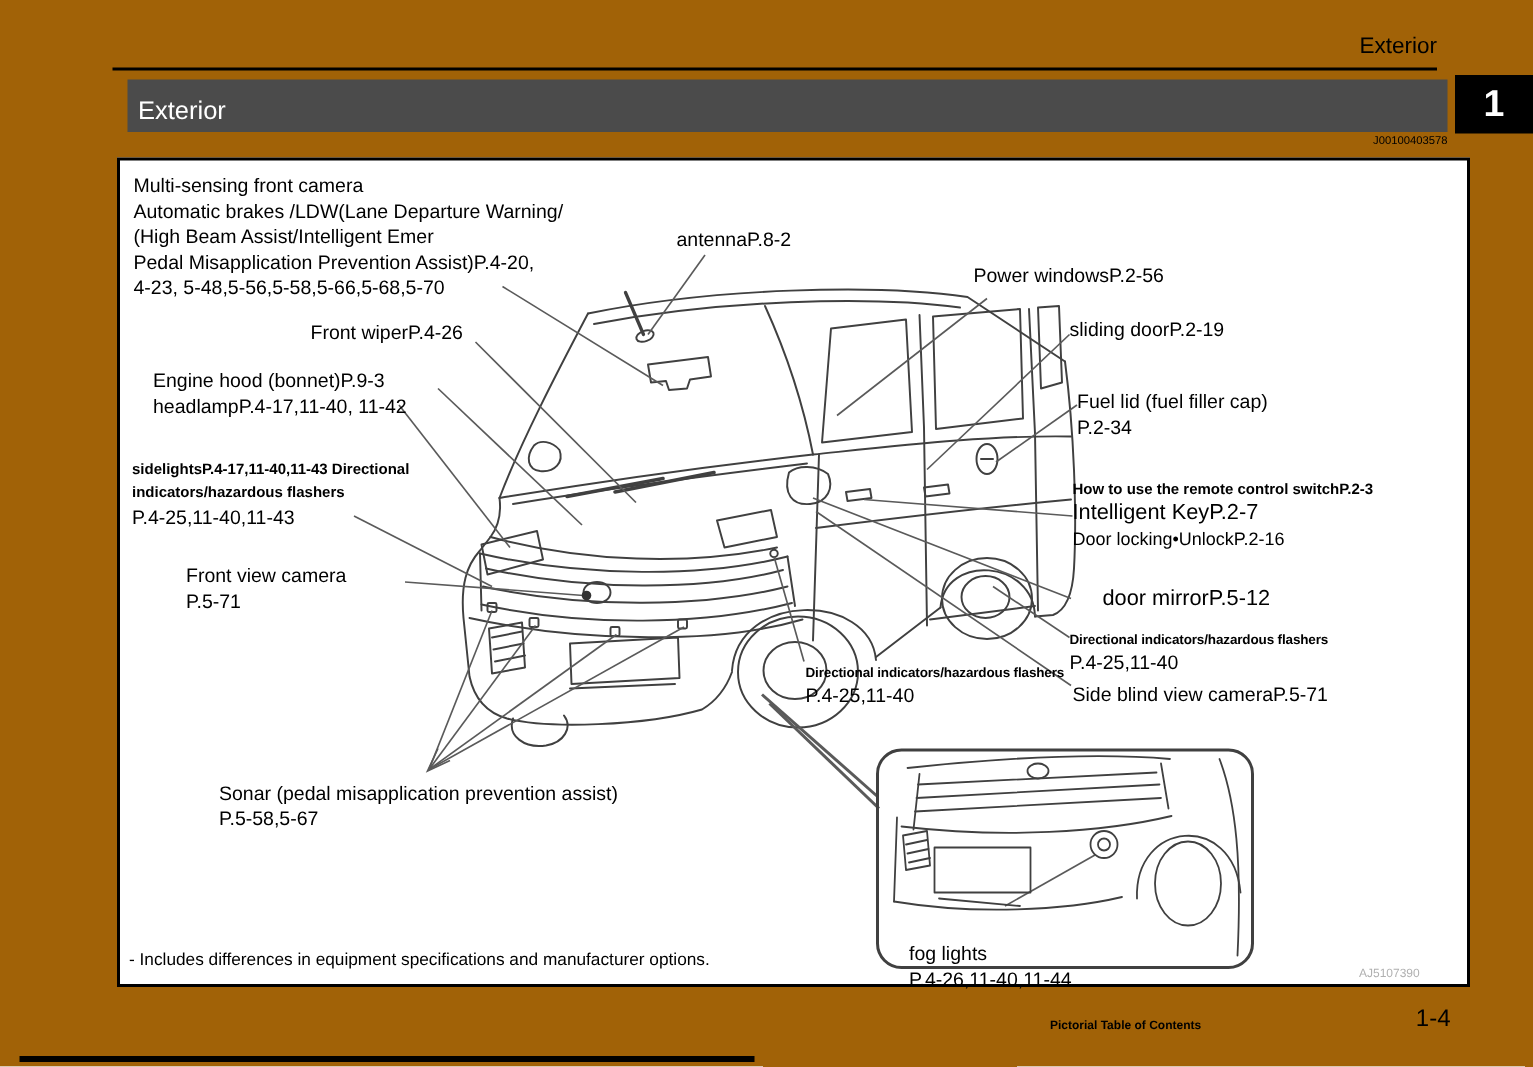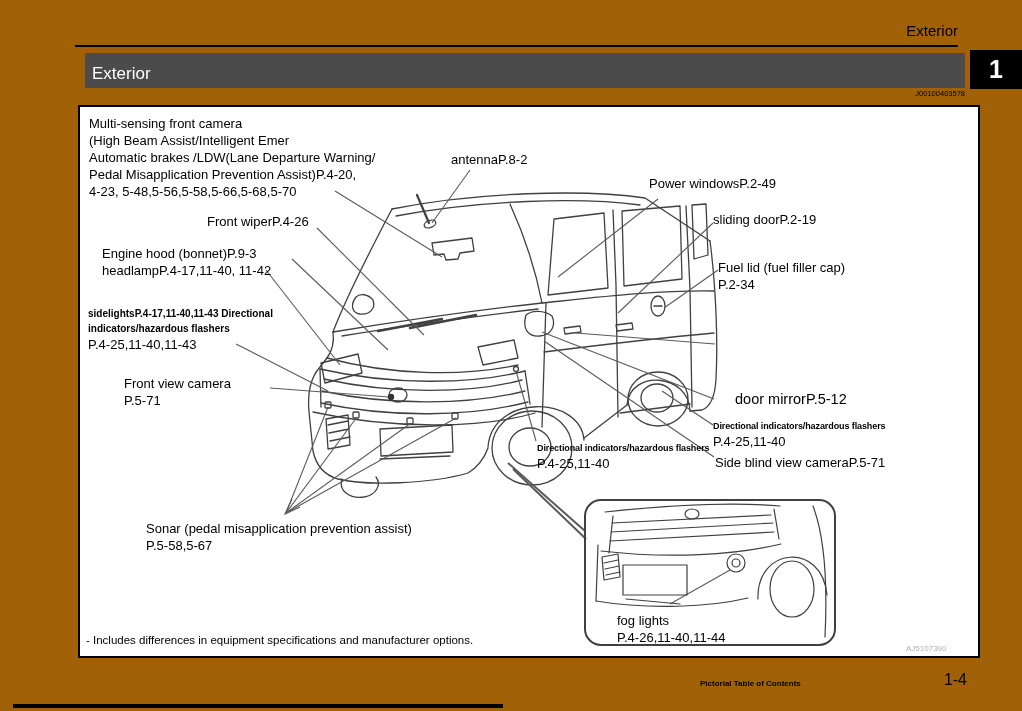"(High Beam Assist/Intelligent Emer" div.s13 { order: before "Automatic brakes /LDW(Lane Departure" -> after "Automatic brakes /LDW(Lane Departure" }
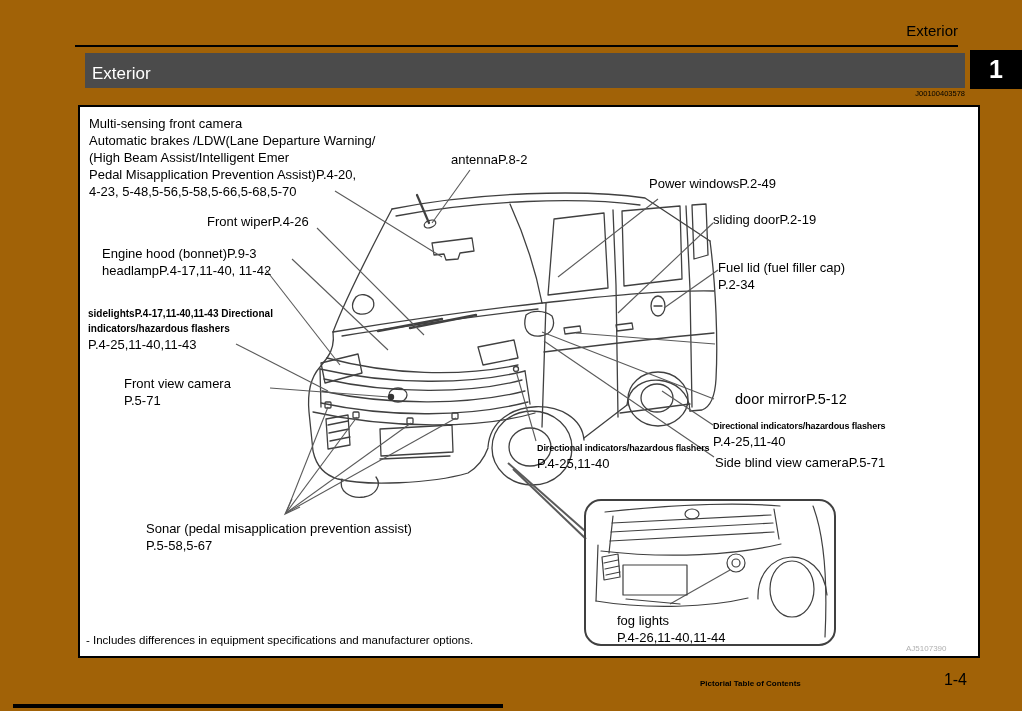"Power windowsP.2-49" div.s13 { text: windowsP.2-49 -> windowsP.2-56 }
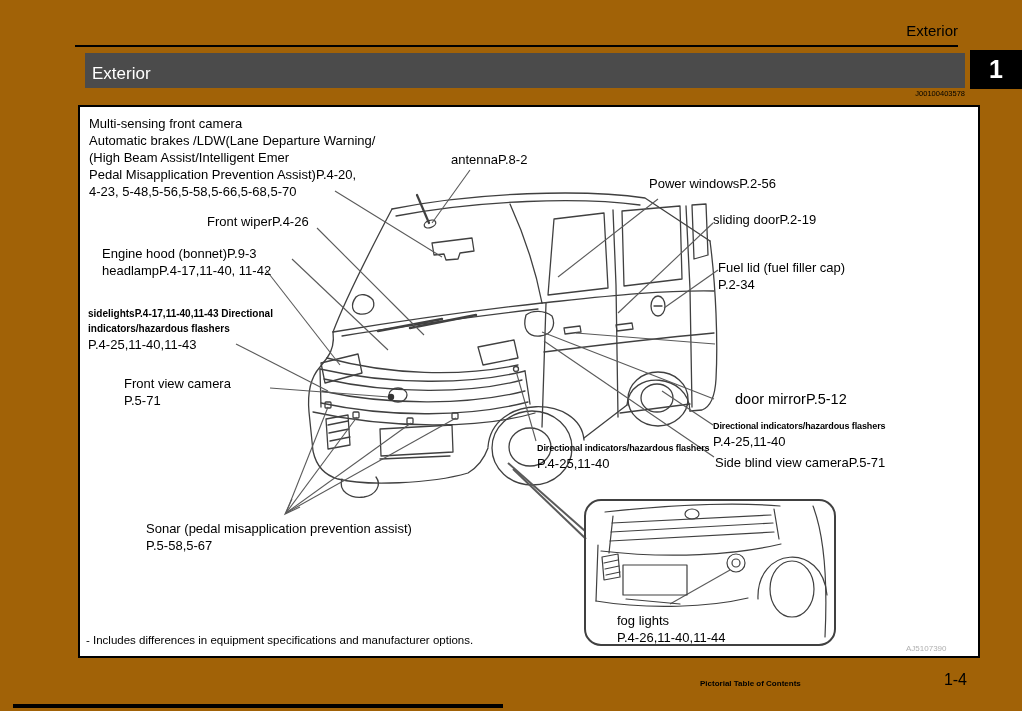"How to use the remote" div.callout { html: none -> <div> <div>How to use the remote control switchP.2-3</div> <div>Intelligent KeyP.2-7</div> <div>Door locking•UnlockP.2-16</div> </div> }
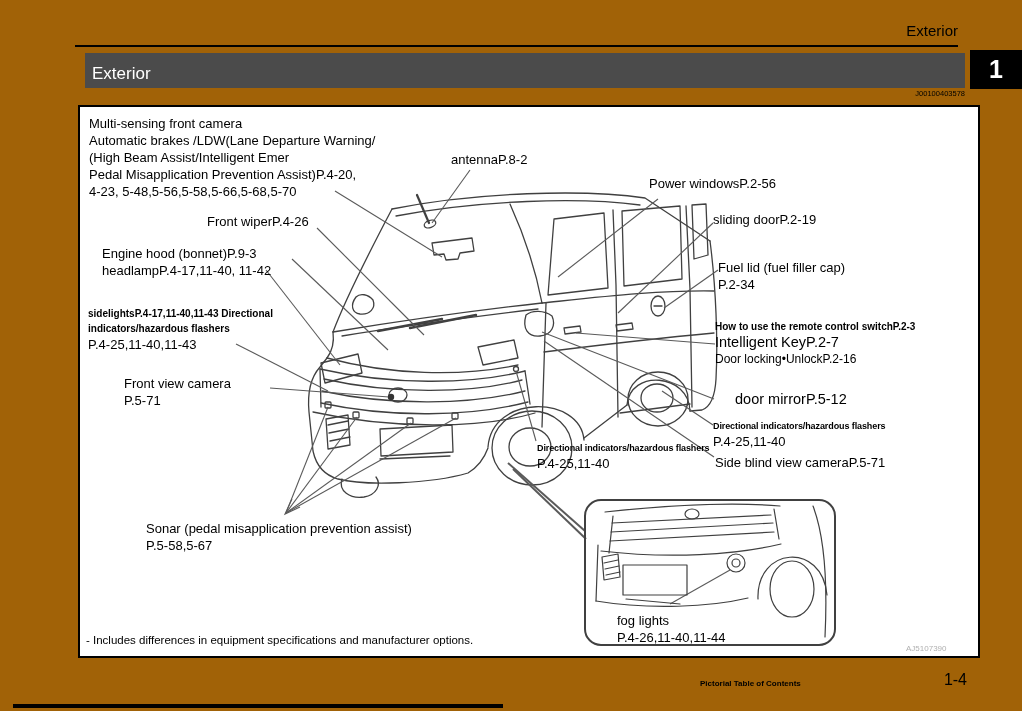"fog lights" div.callout { margin-left: 11px -> none; top: 505px -> 520px }
